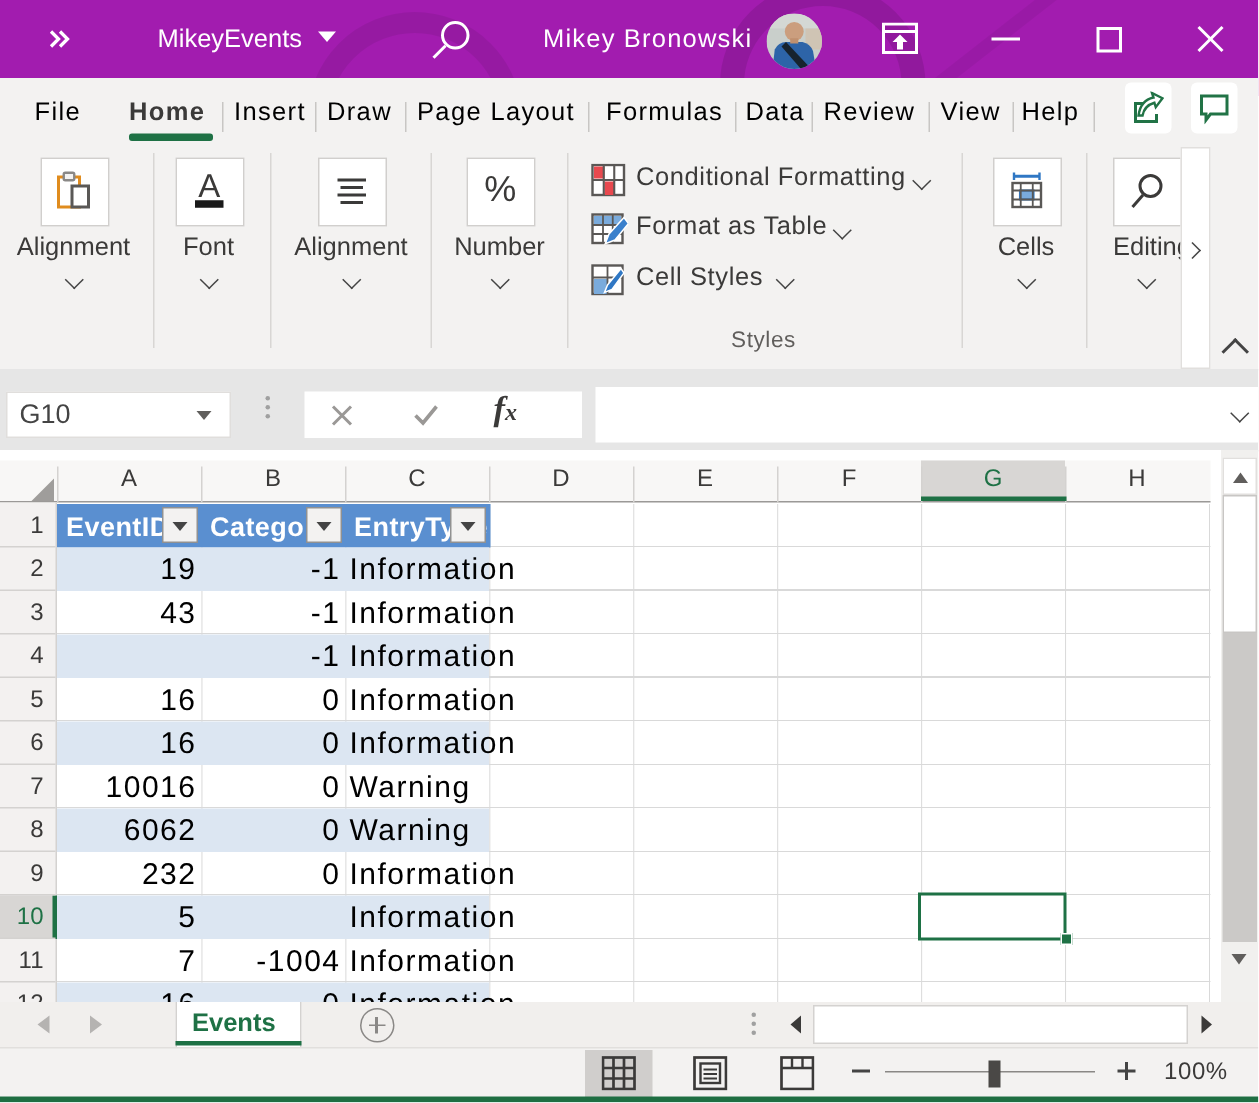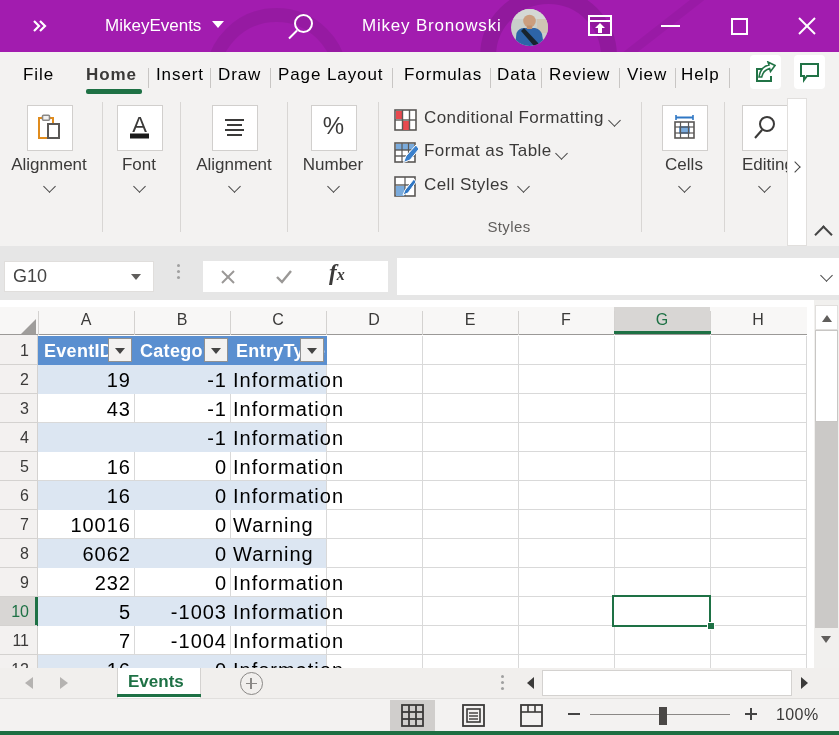"-1003" div.cell { html: <div>-1003</div> -> none }
